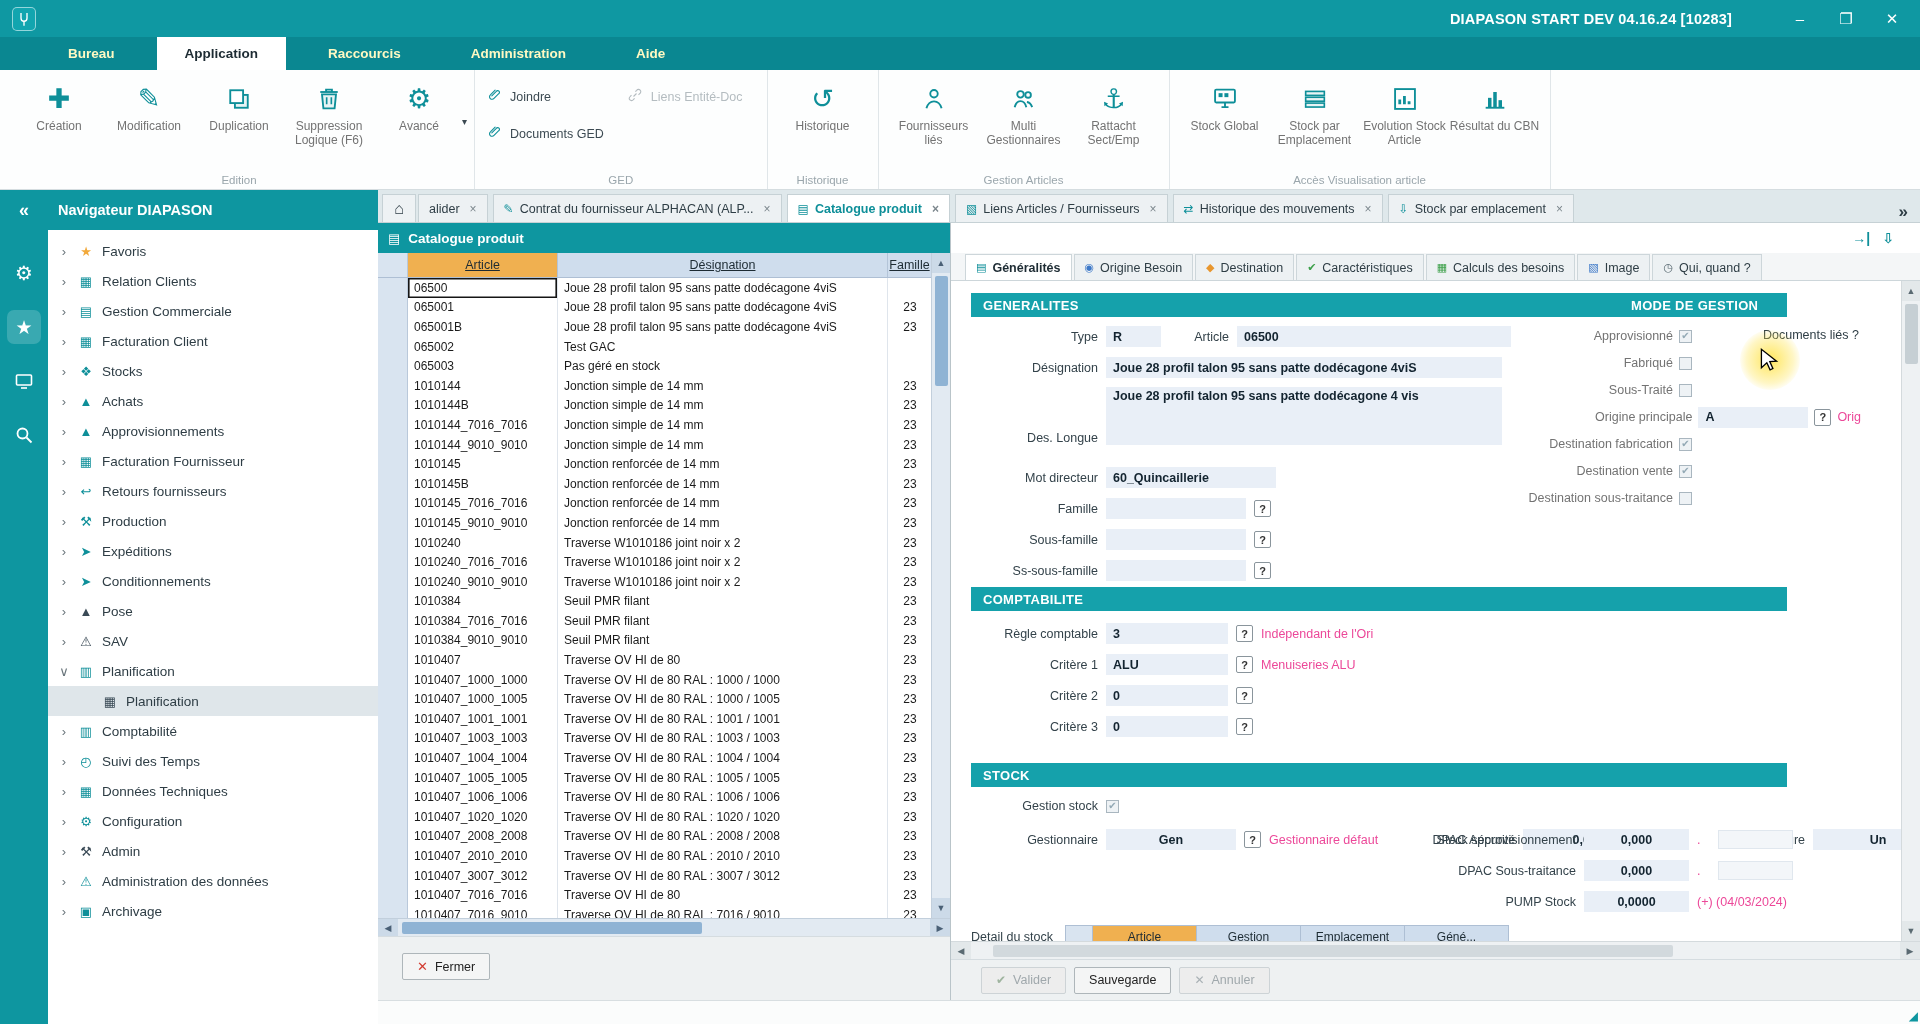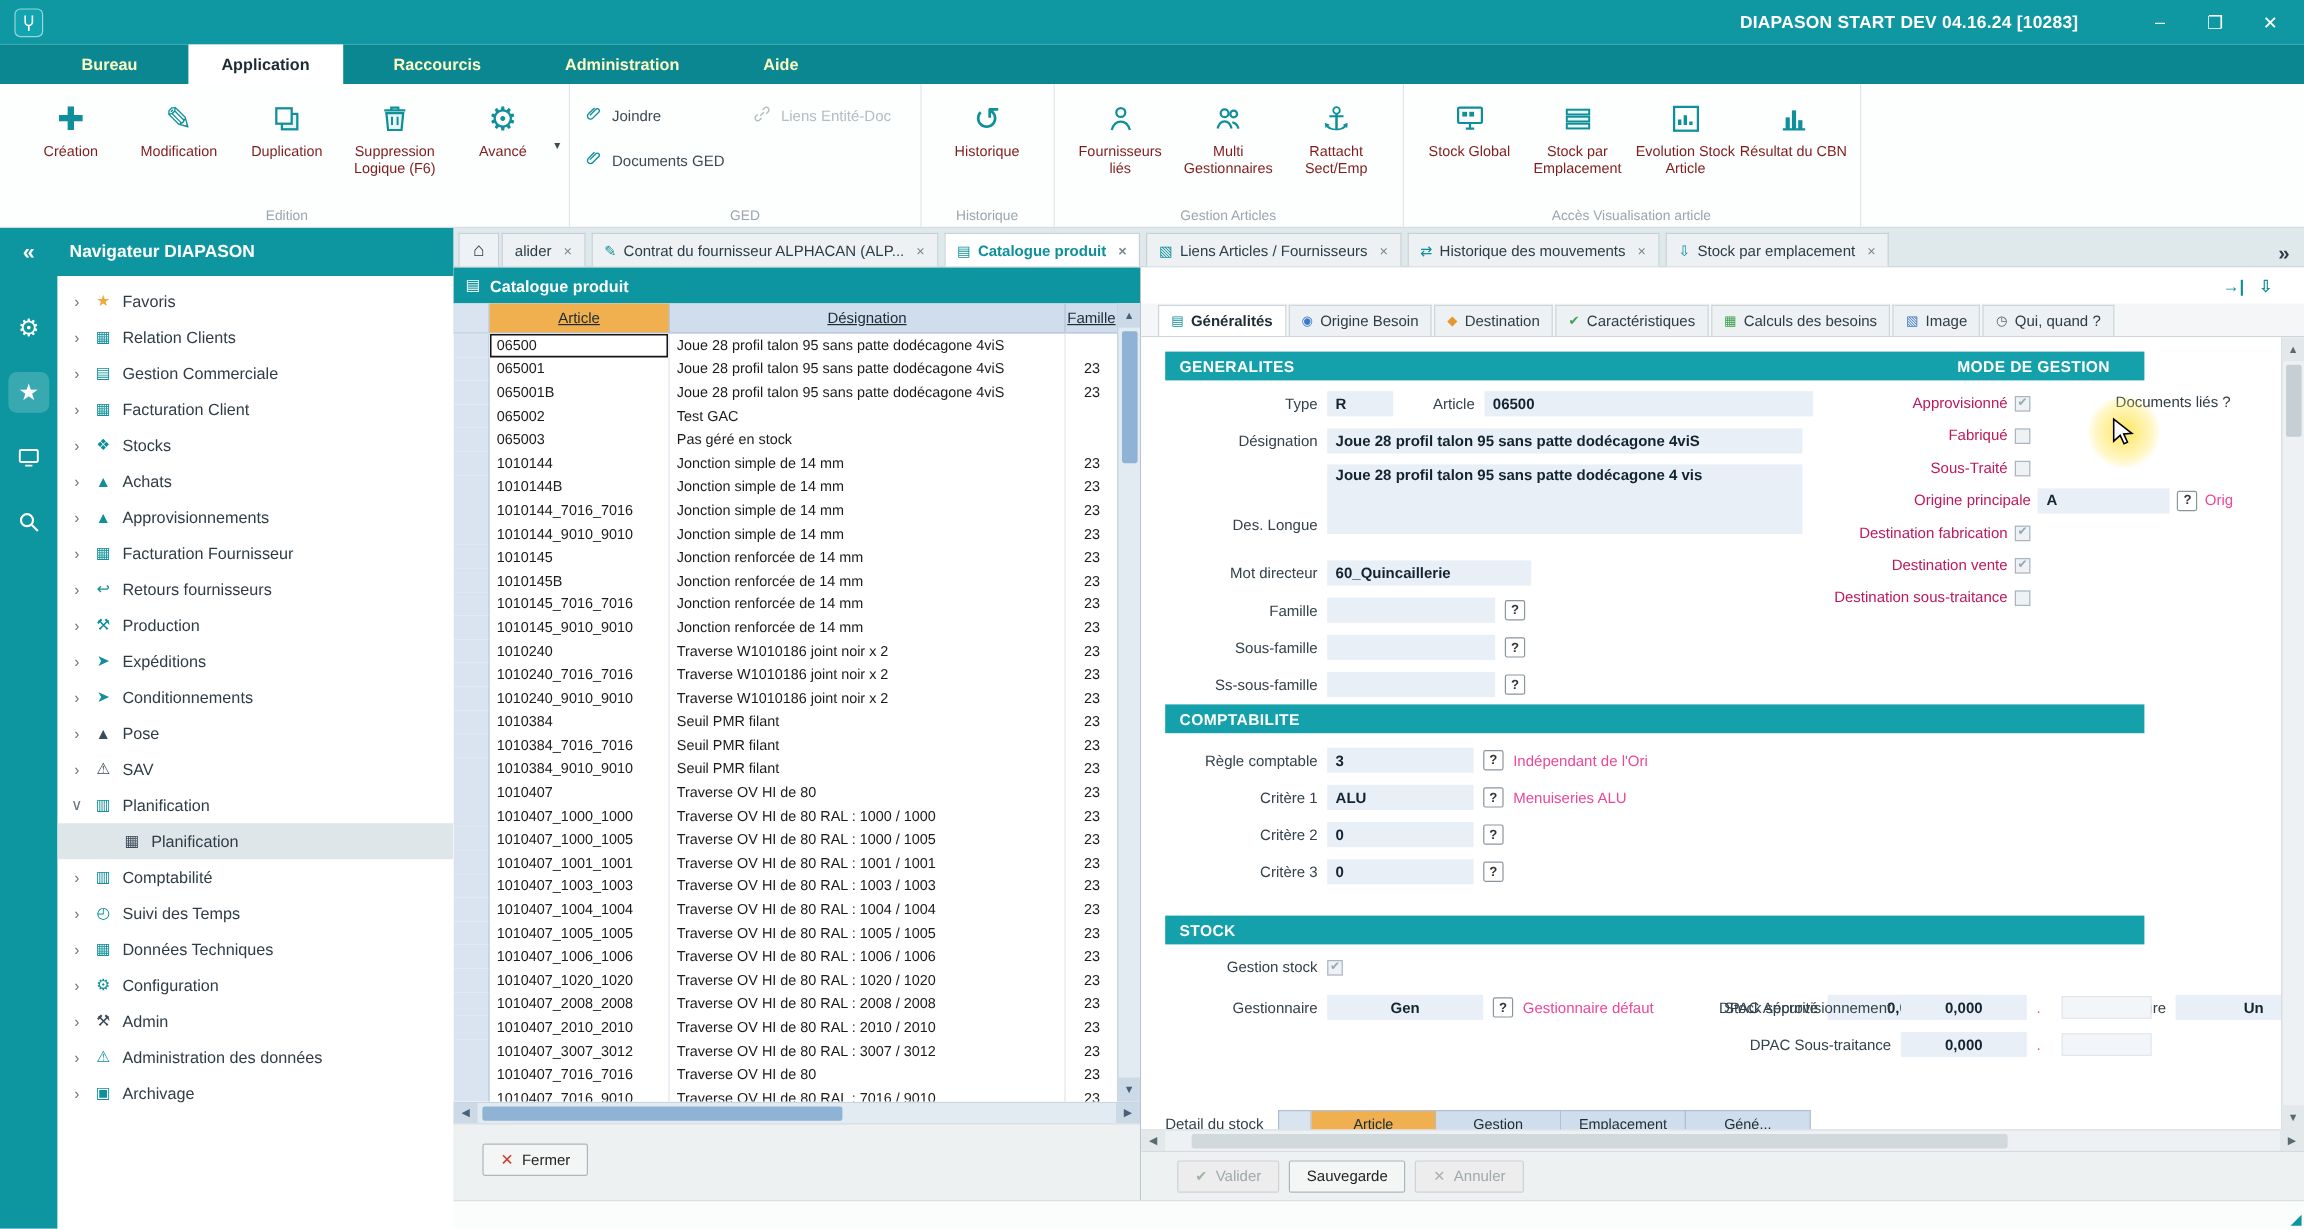"Création" .rbtn .rlabel { color: #7f1d1d -> #737373 }
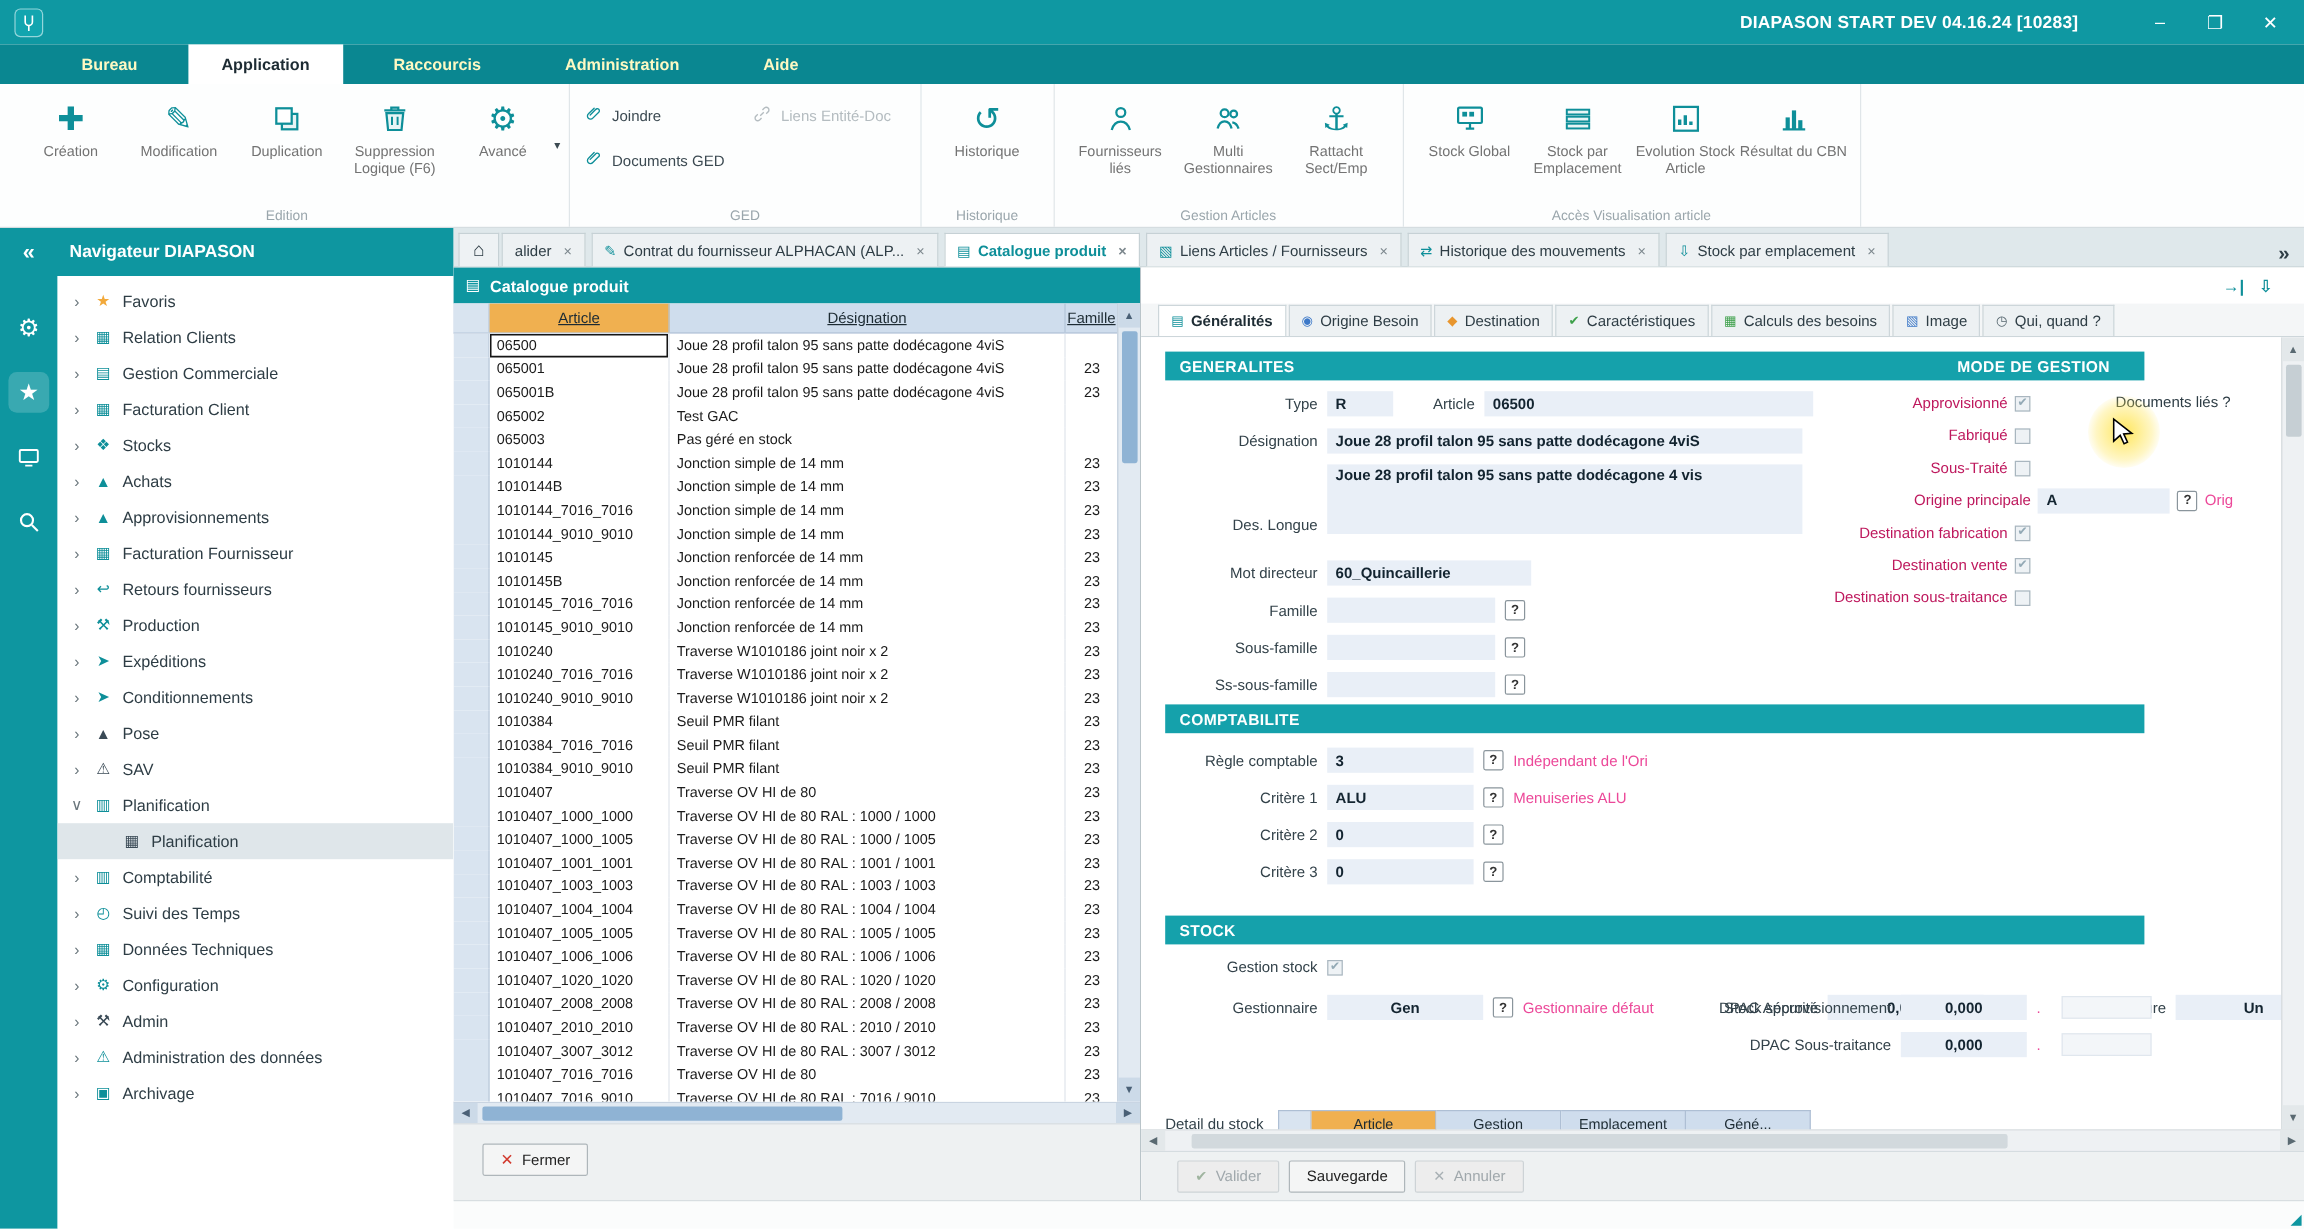"Approvisionné" .mglabel { color: #be185d -> #737373 }
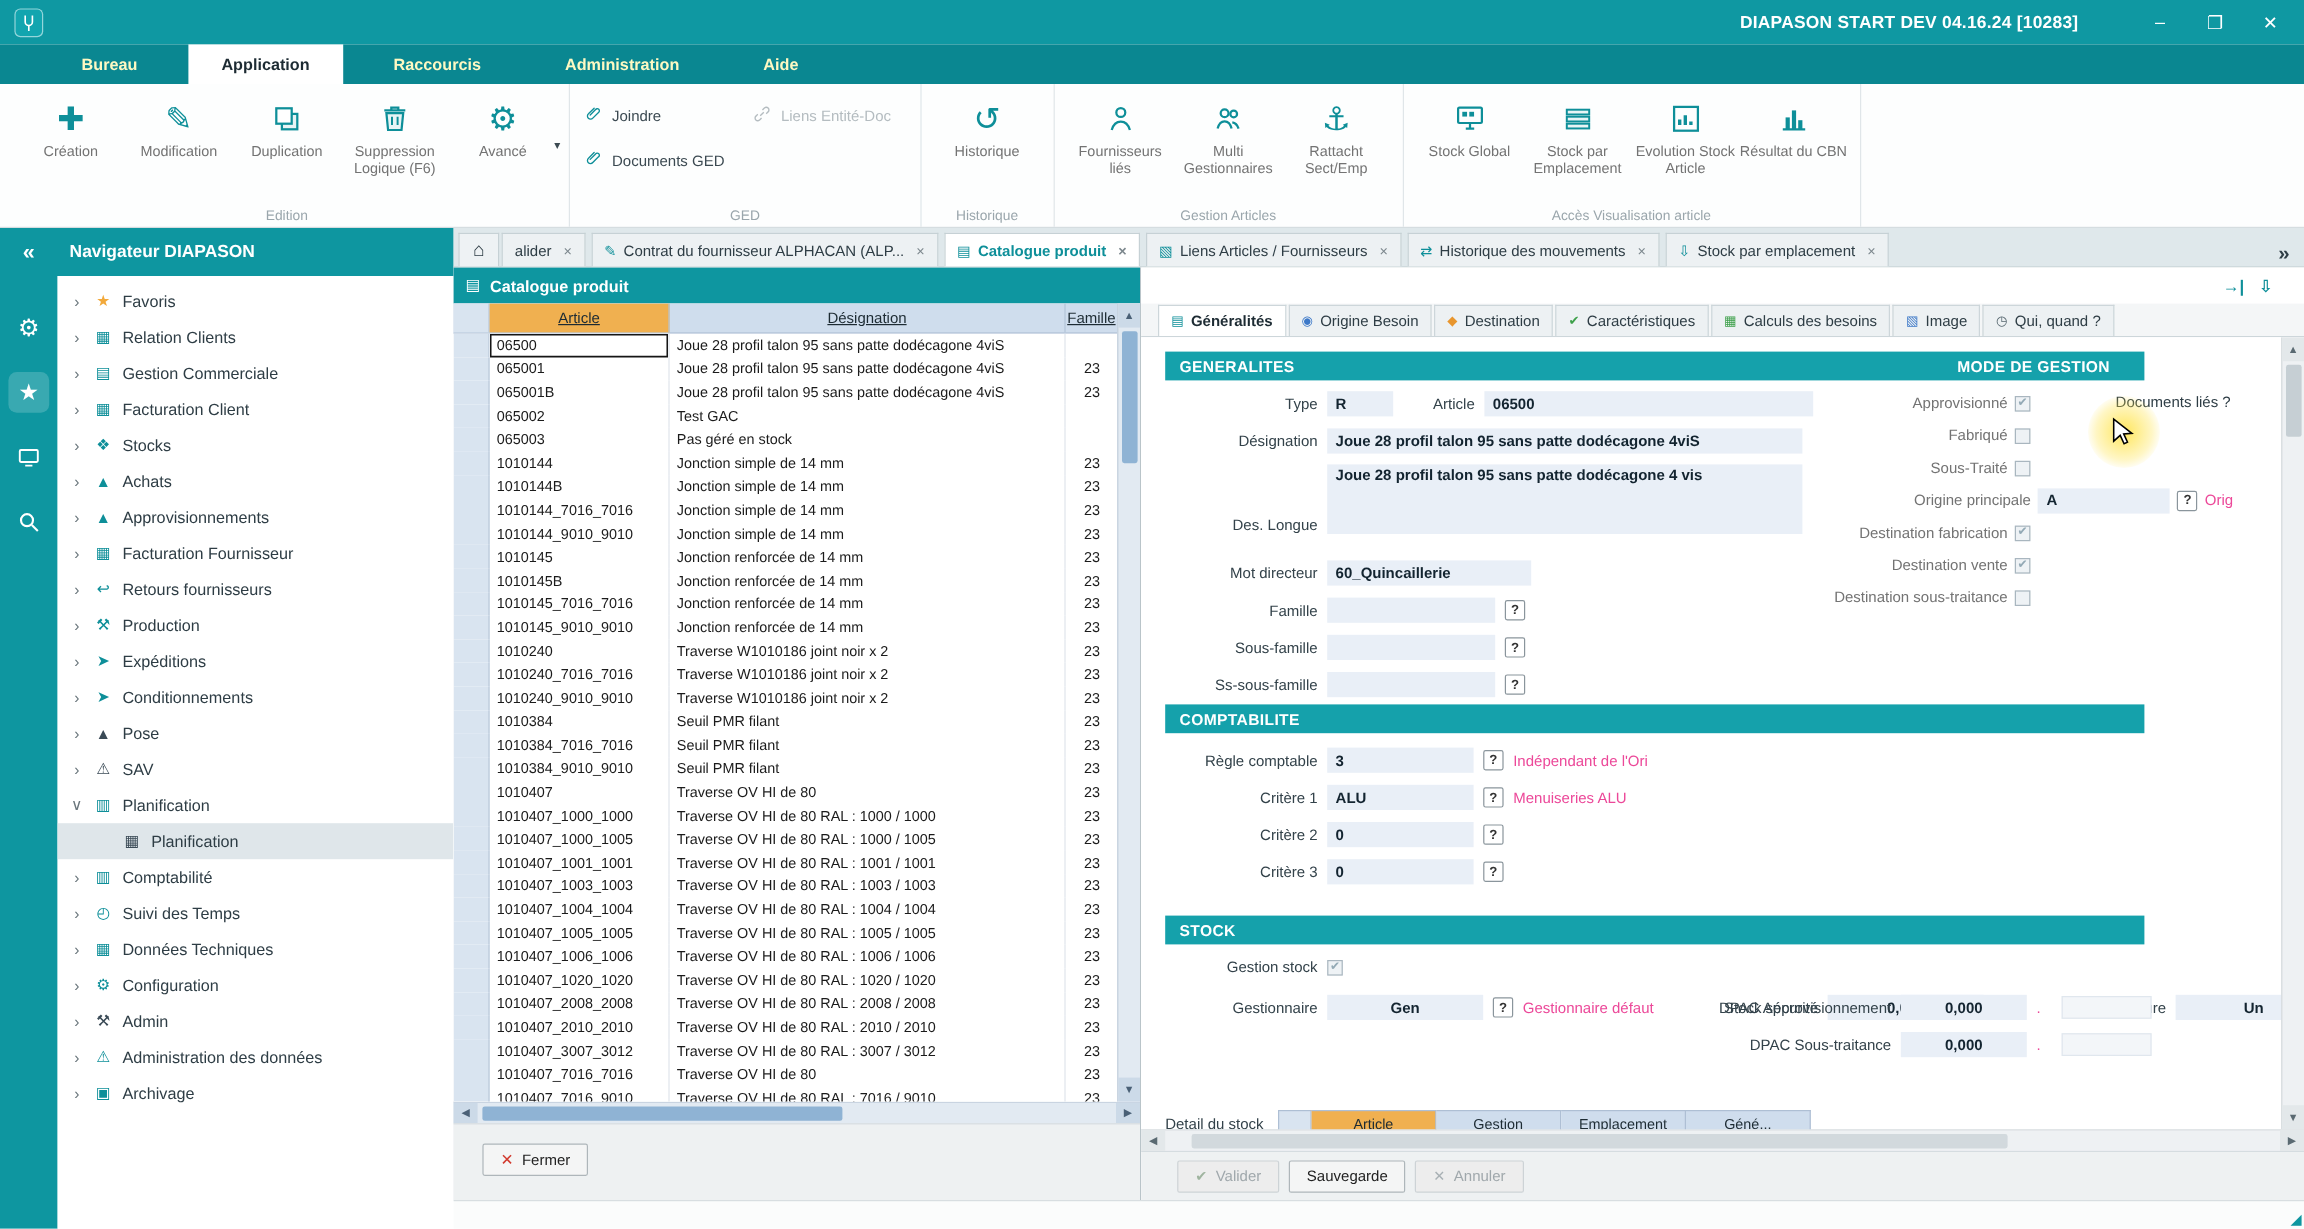"PUMP Stock" div.vrow { html: none -> <div> <span>PUMP Stock</span> <span>0,0000</span> <span>(+) (04/03/2024)</span> </div> }
